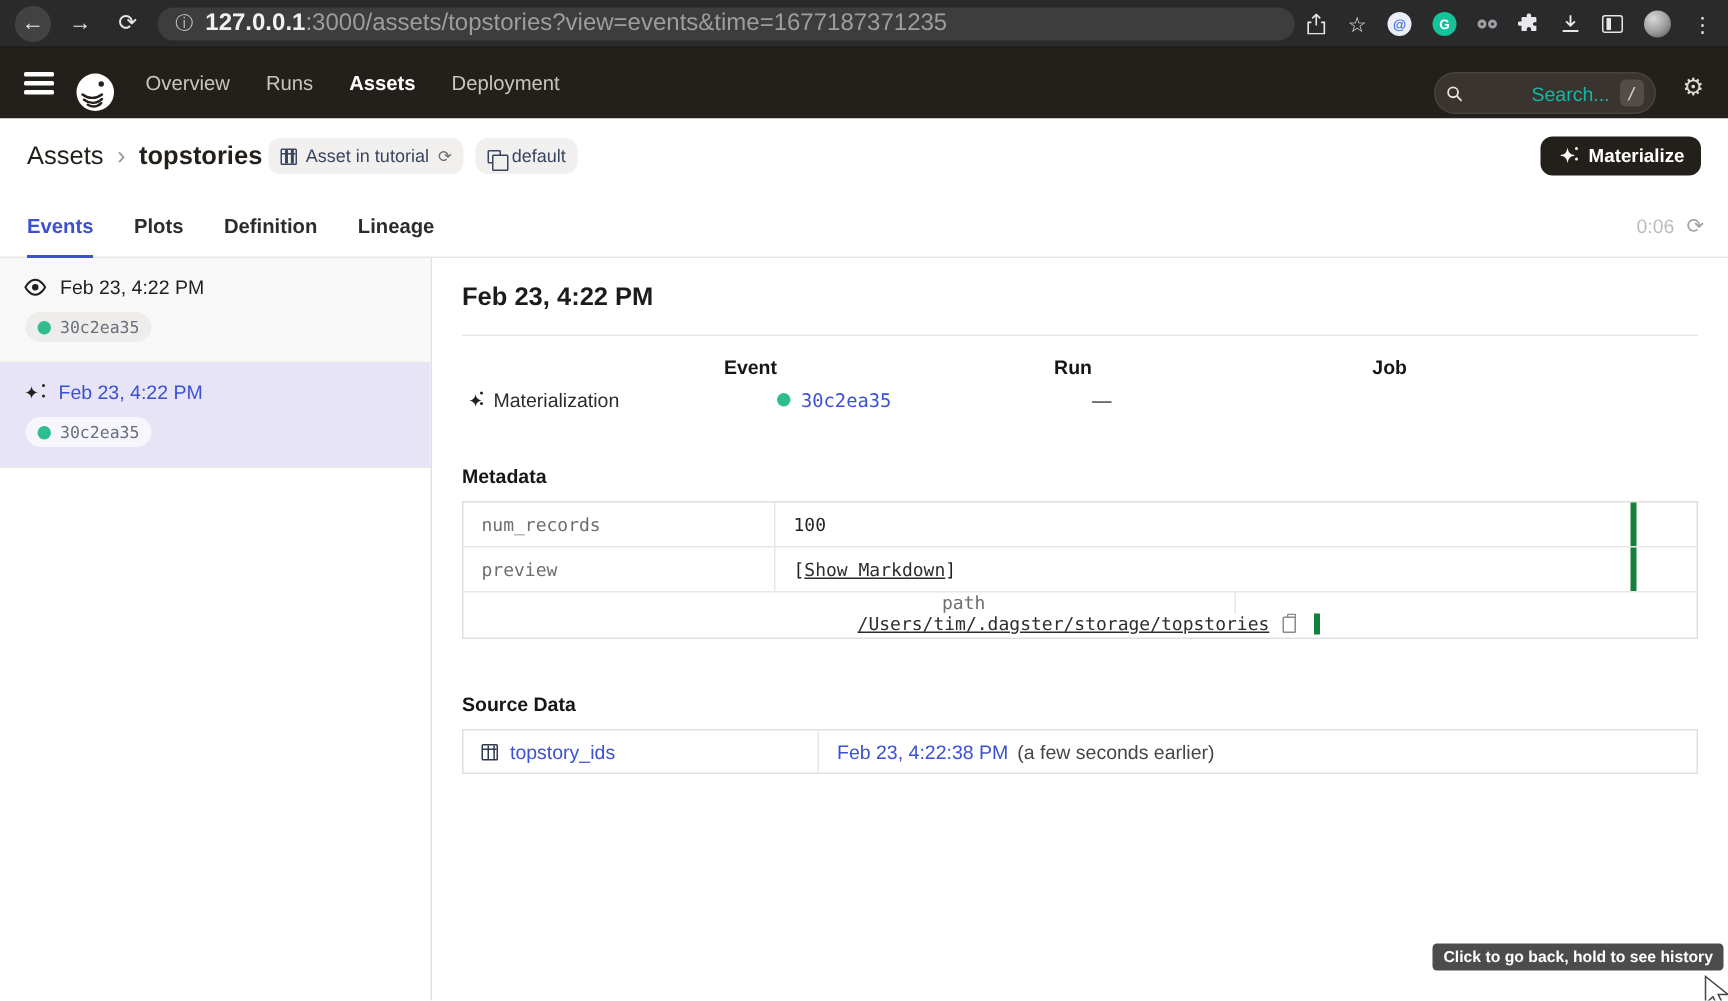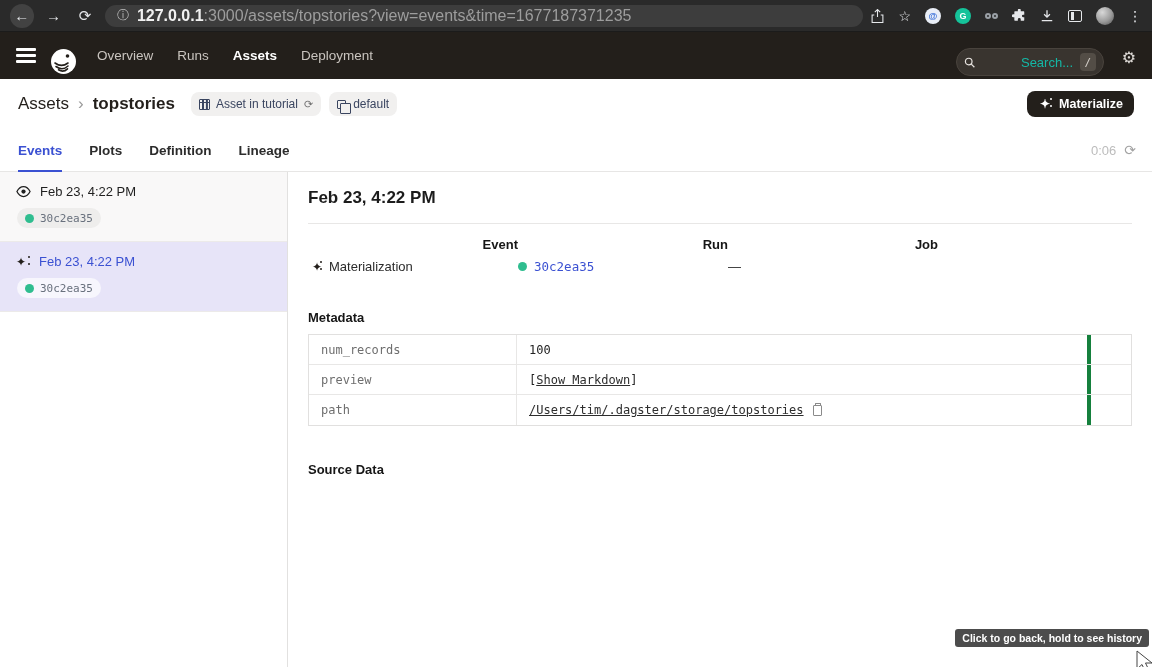"Asset in tutorial" .badges { margin-left: 16px -> 4px }
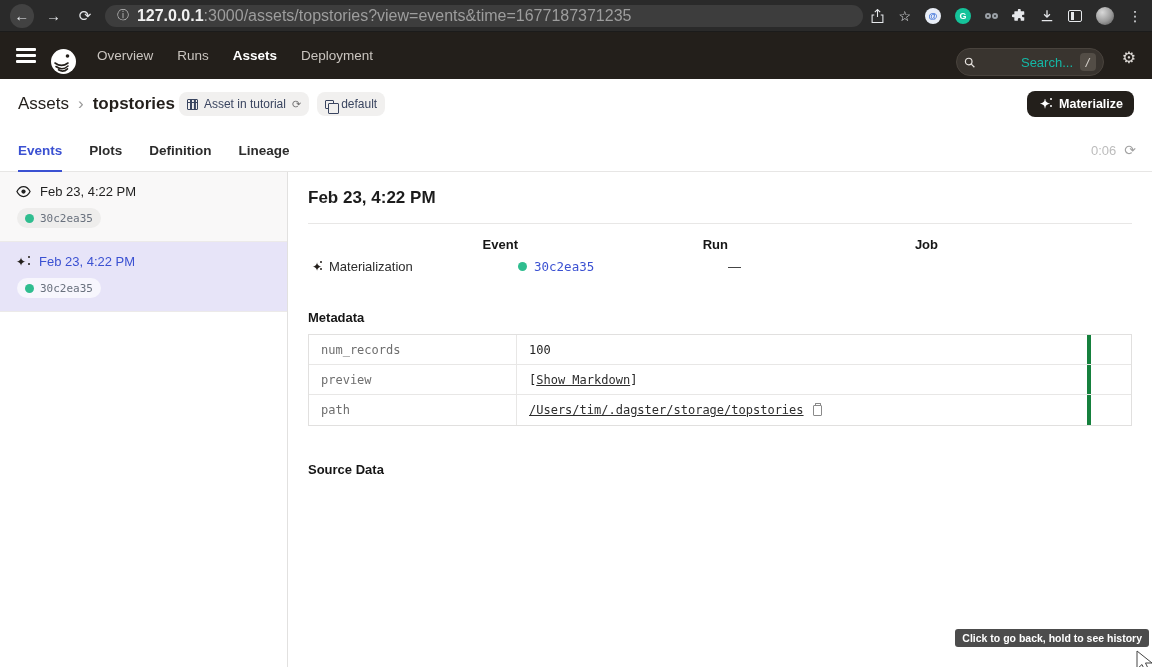"path" .mrow:last-child { flex-direction: none -> column }
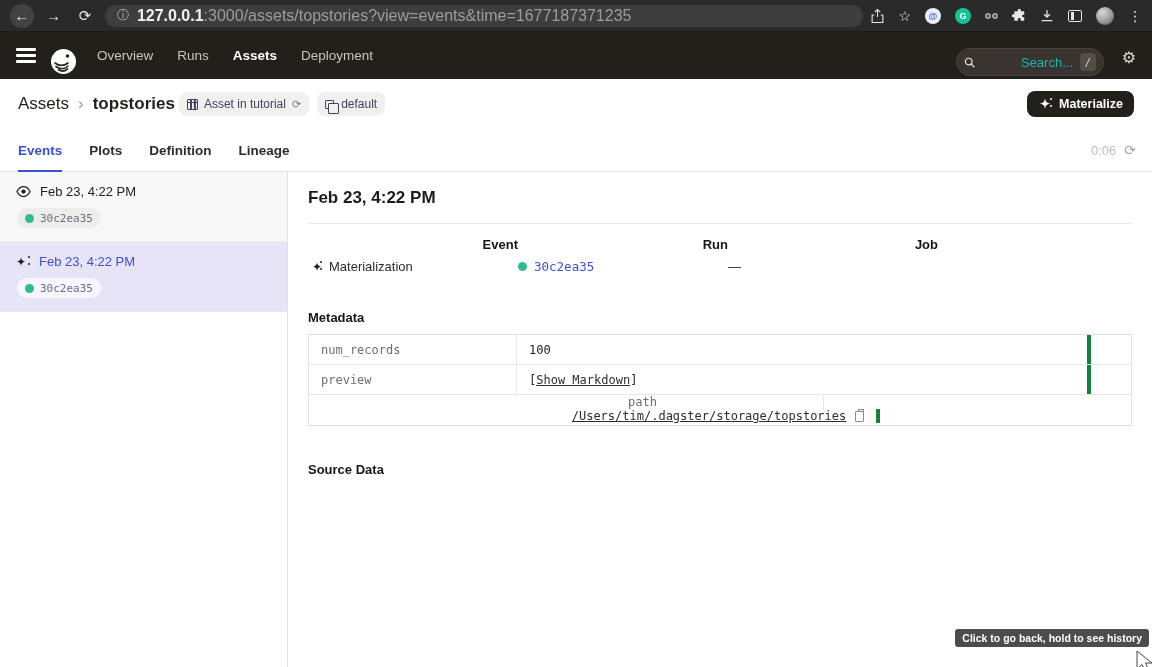"topstory_ids" div.stable { html: none -> <div> <div> <span> <span></span> <a>topstory_ids</a> </span> <span> <a>Feb 23, 4:22:38 PM</a> <span>(a few seconds earlier)</span> </span> </div> </div> }
